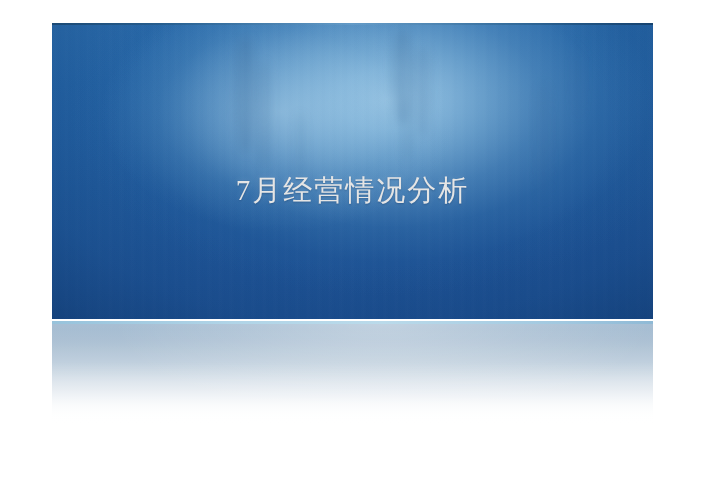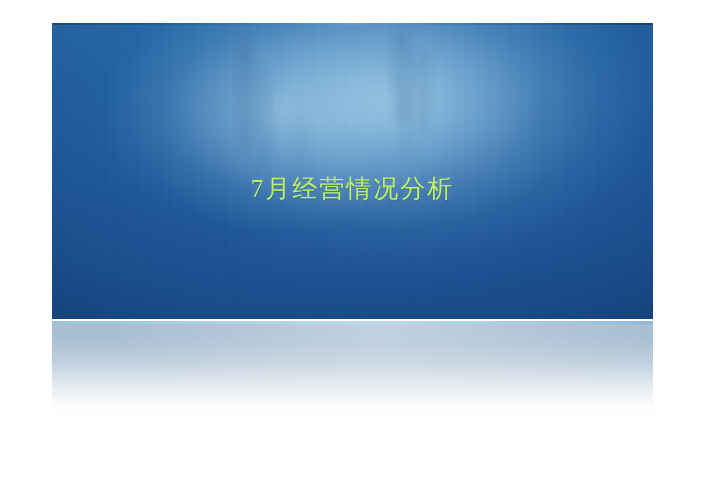"7月经营情况分析" .slide-title { color: #bef264 -> #e5e5e5; font-size: 25px -> 29px }
